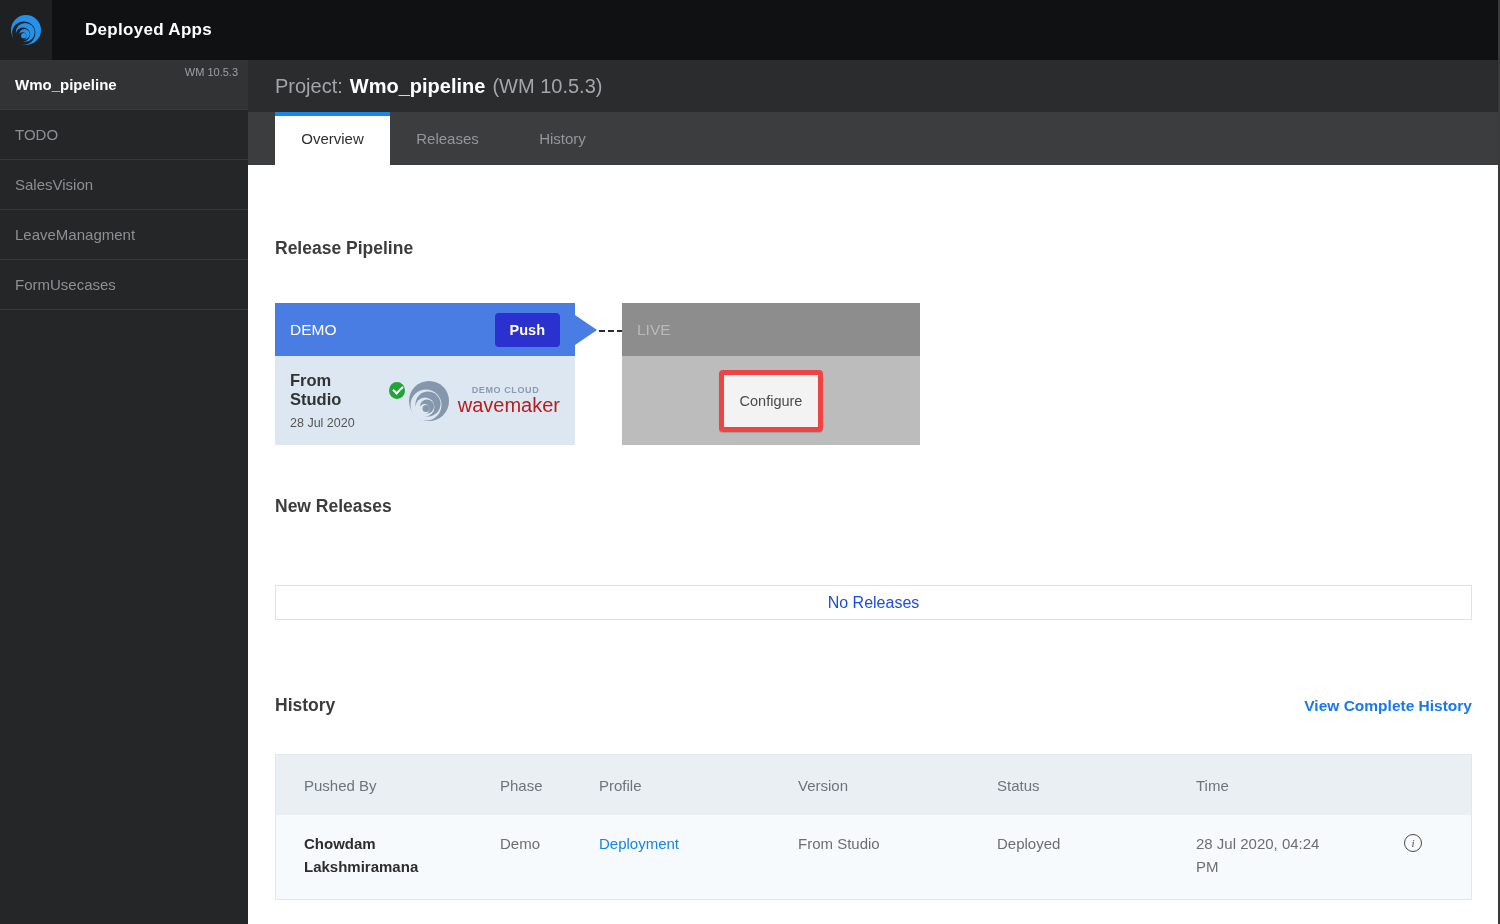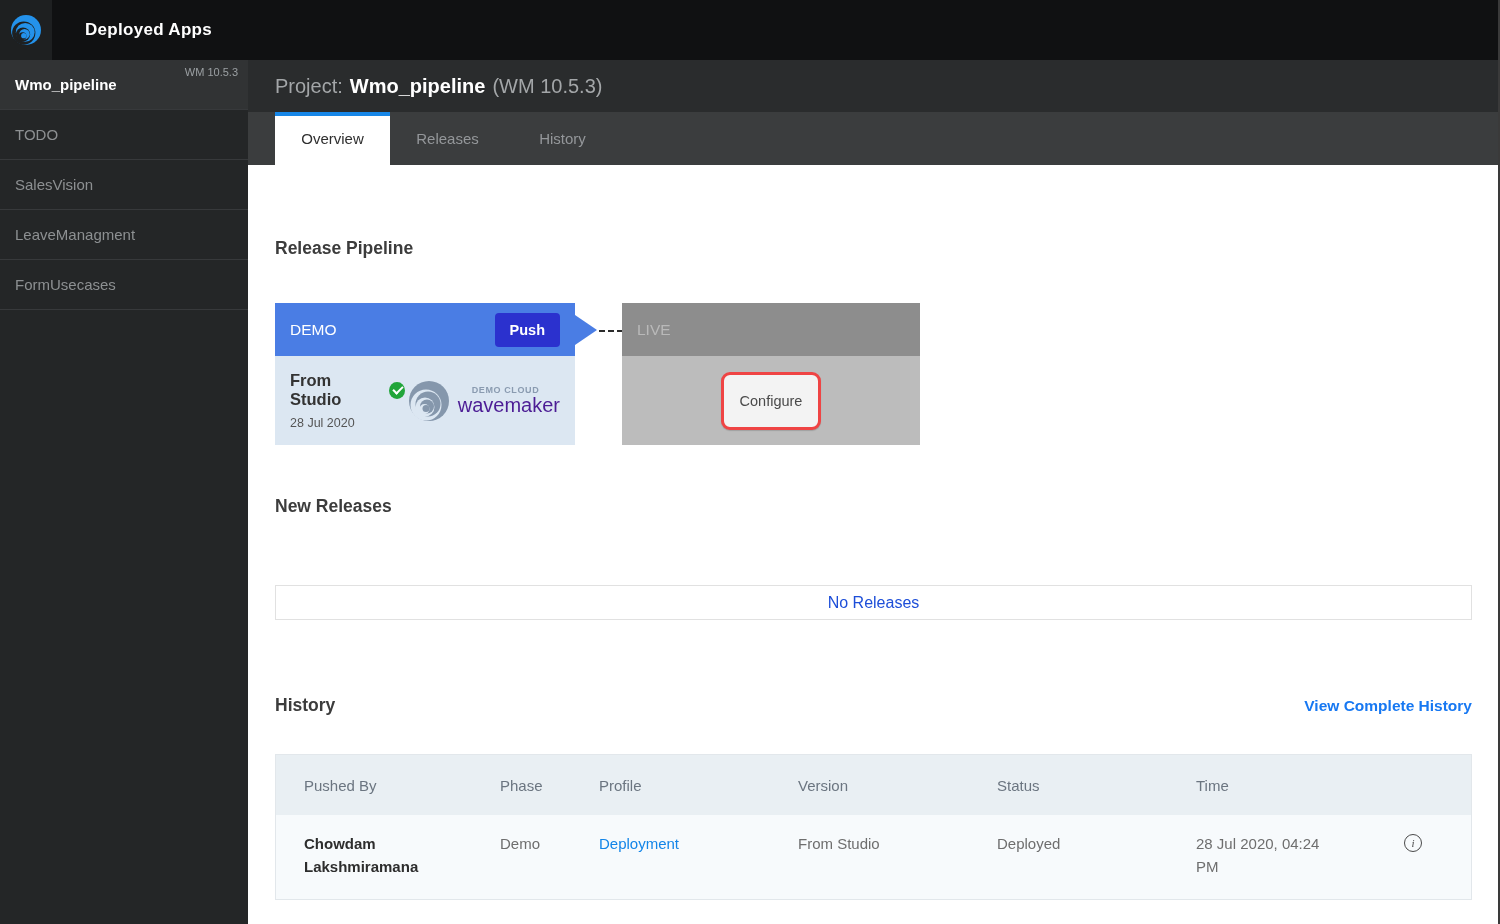"wavemaker" .wm-text .wm-big { color: #4c1d95 -> #b91c1c }
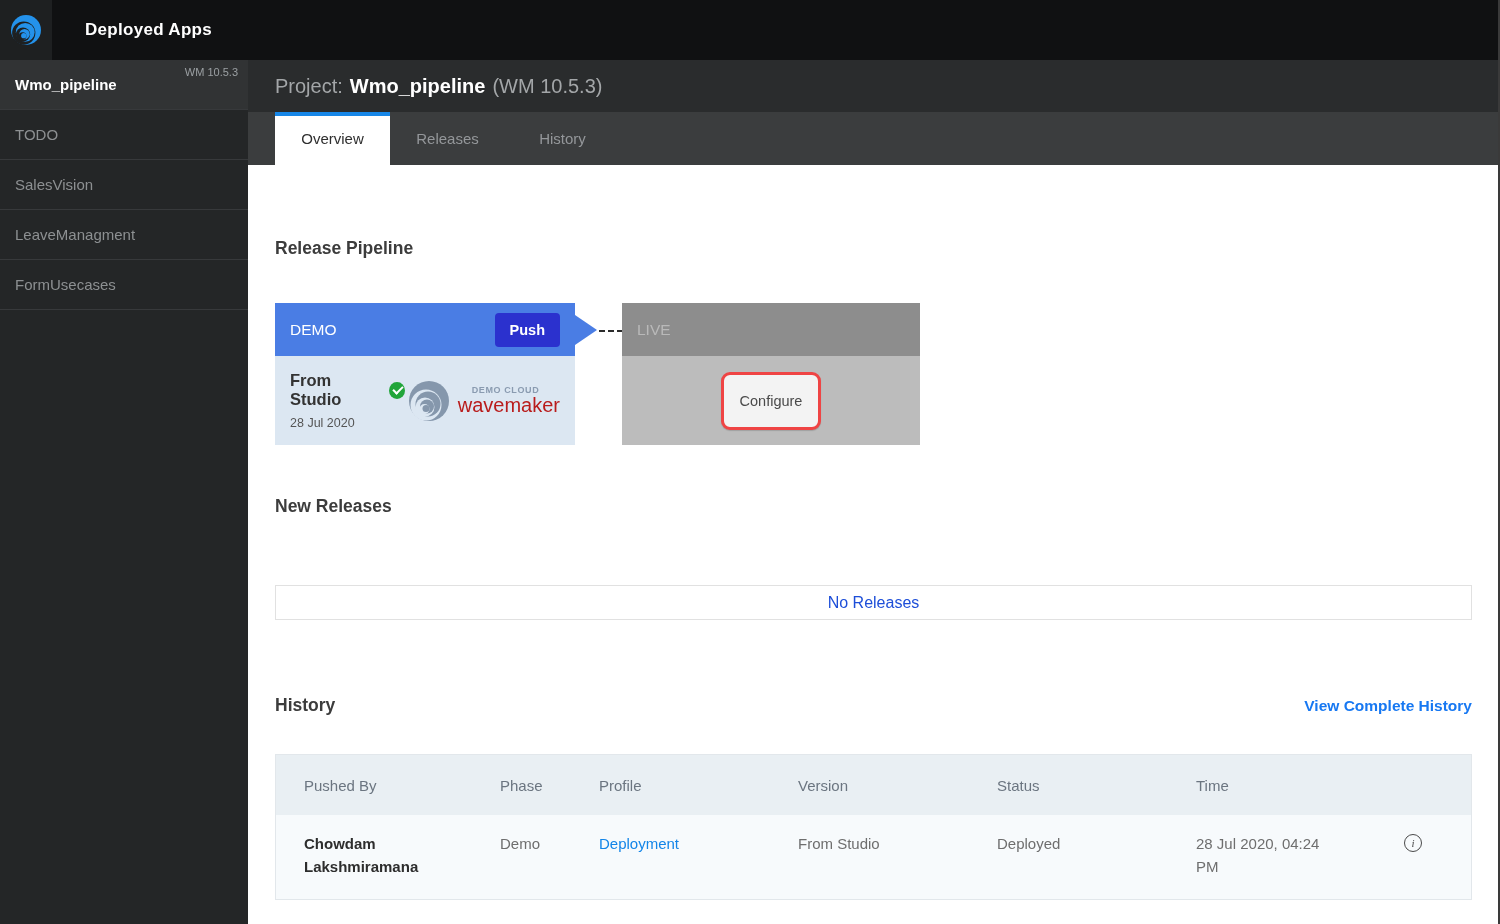"Configure" .configure-btn { border: 3px solid #ef4444 -> 5px solid #ef4444; border-radius: 9px -> 4px }
